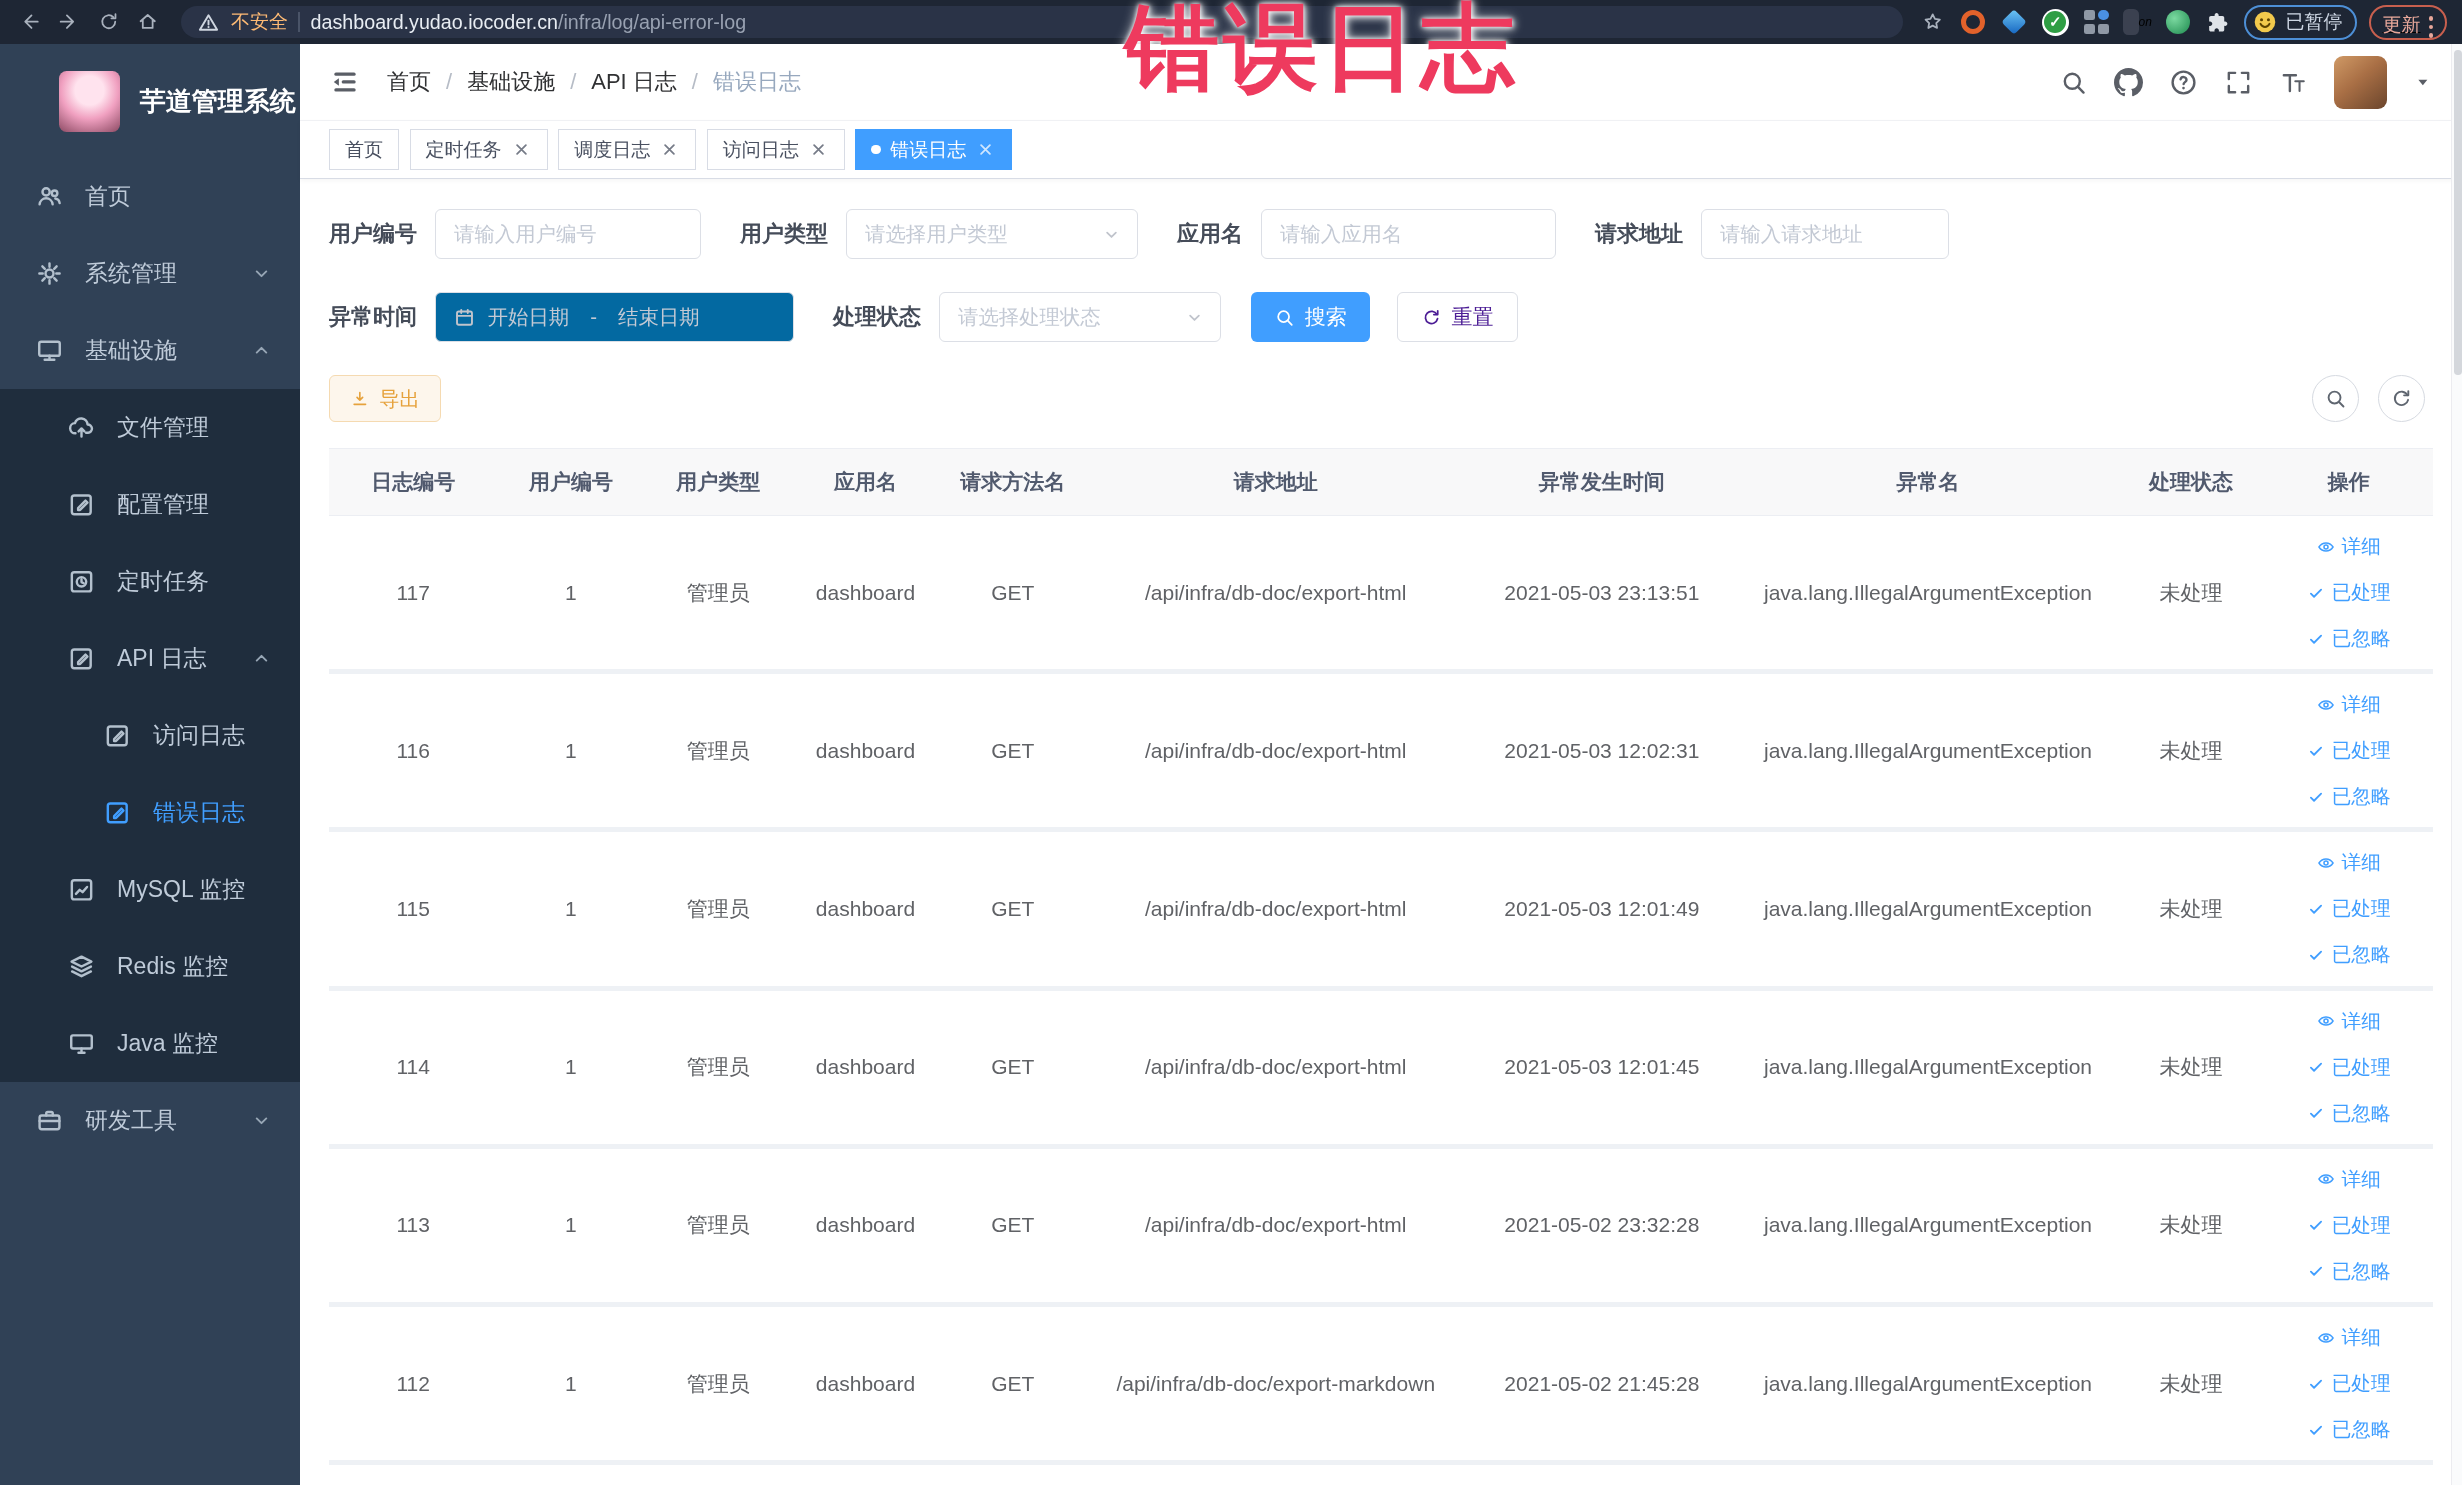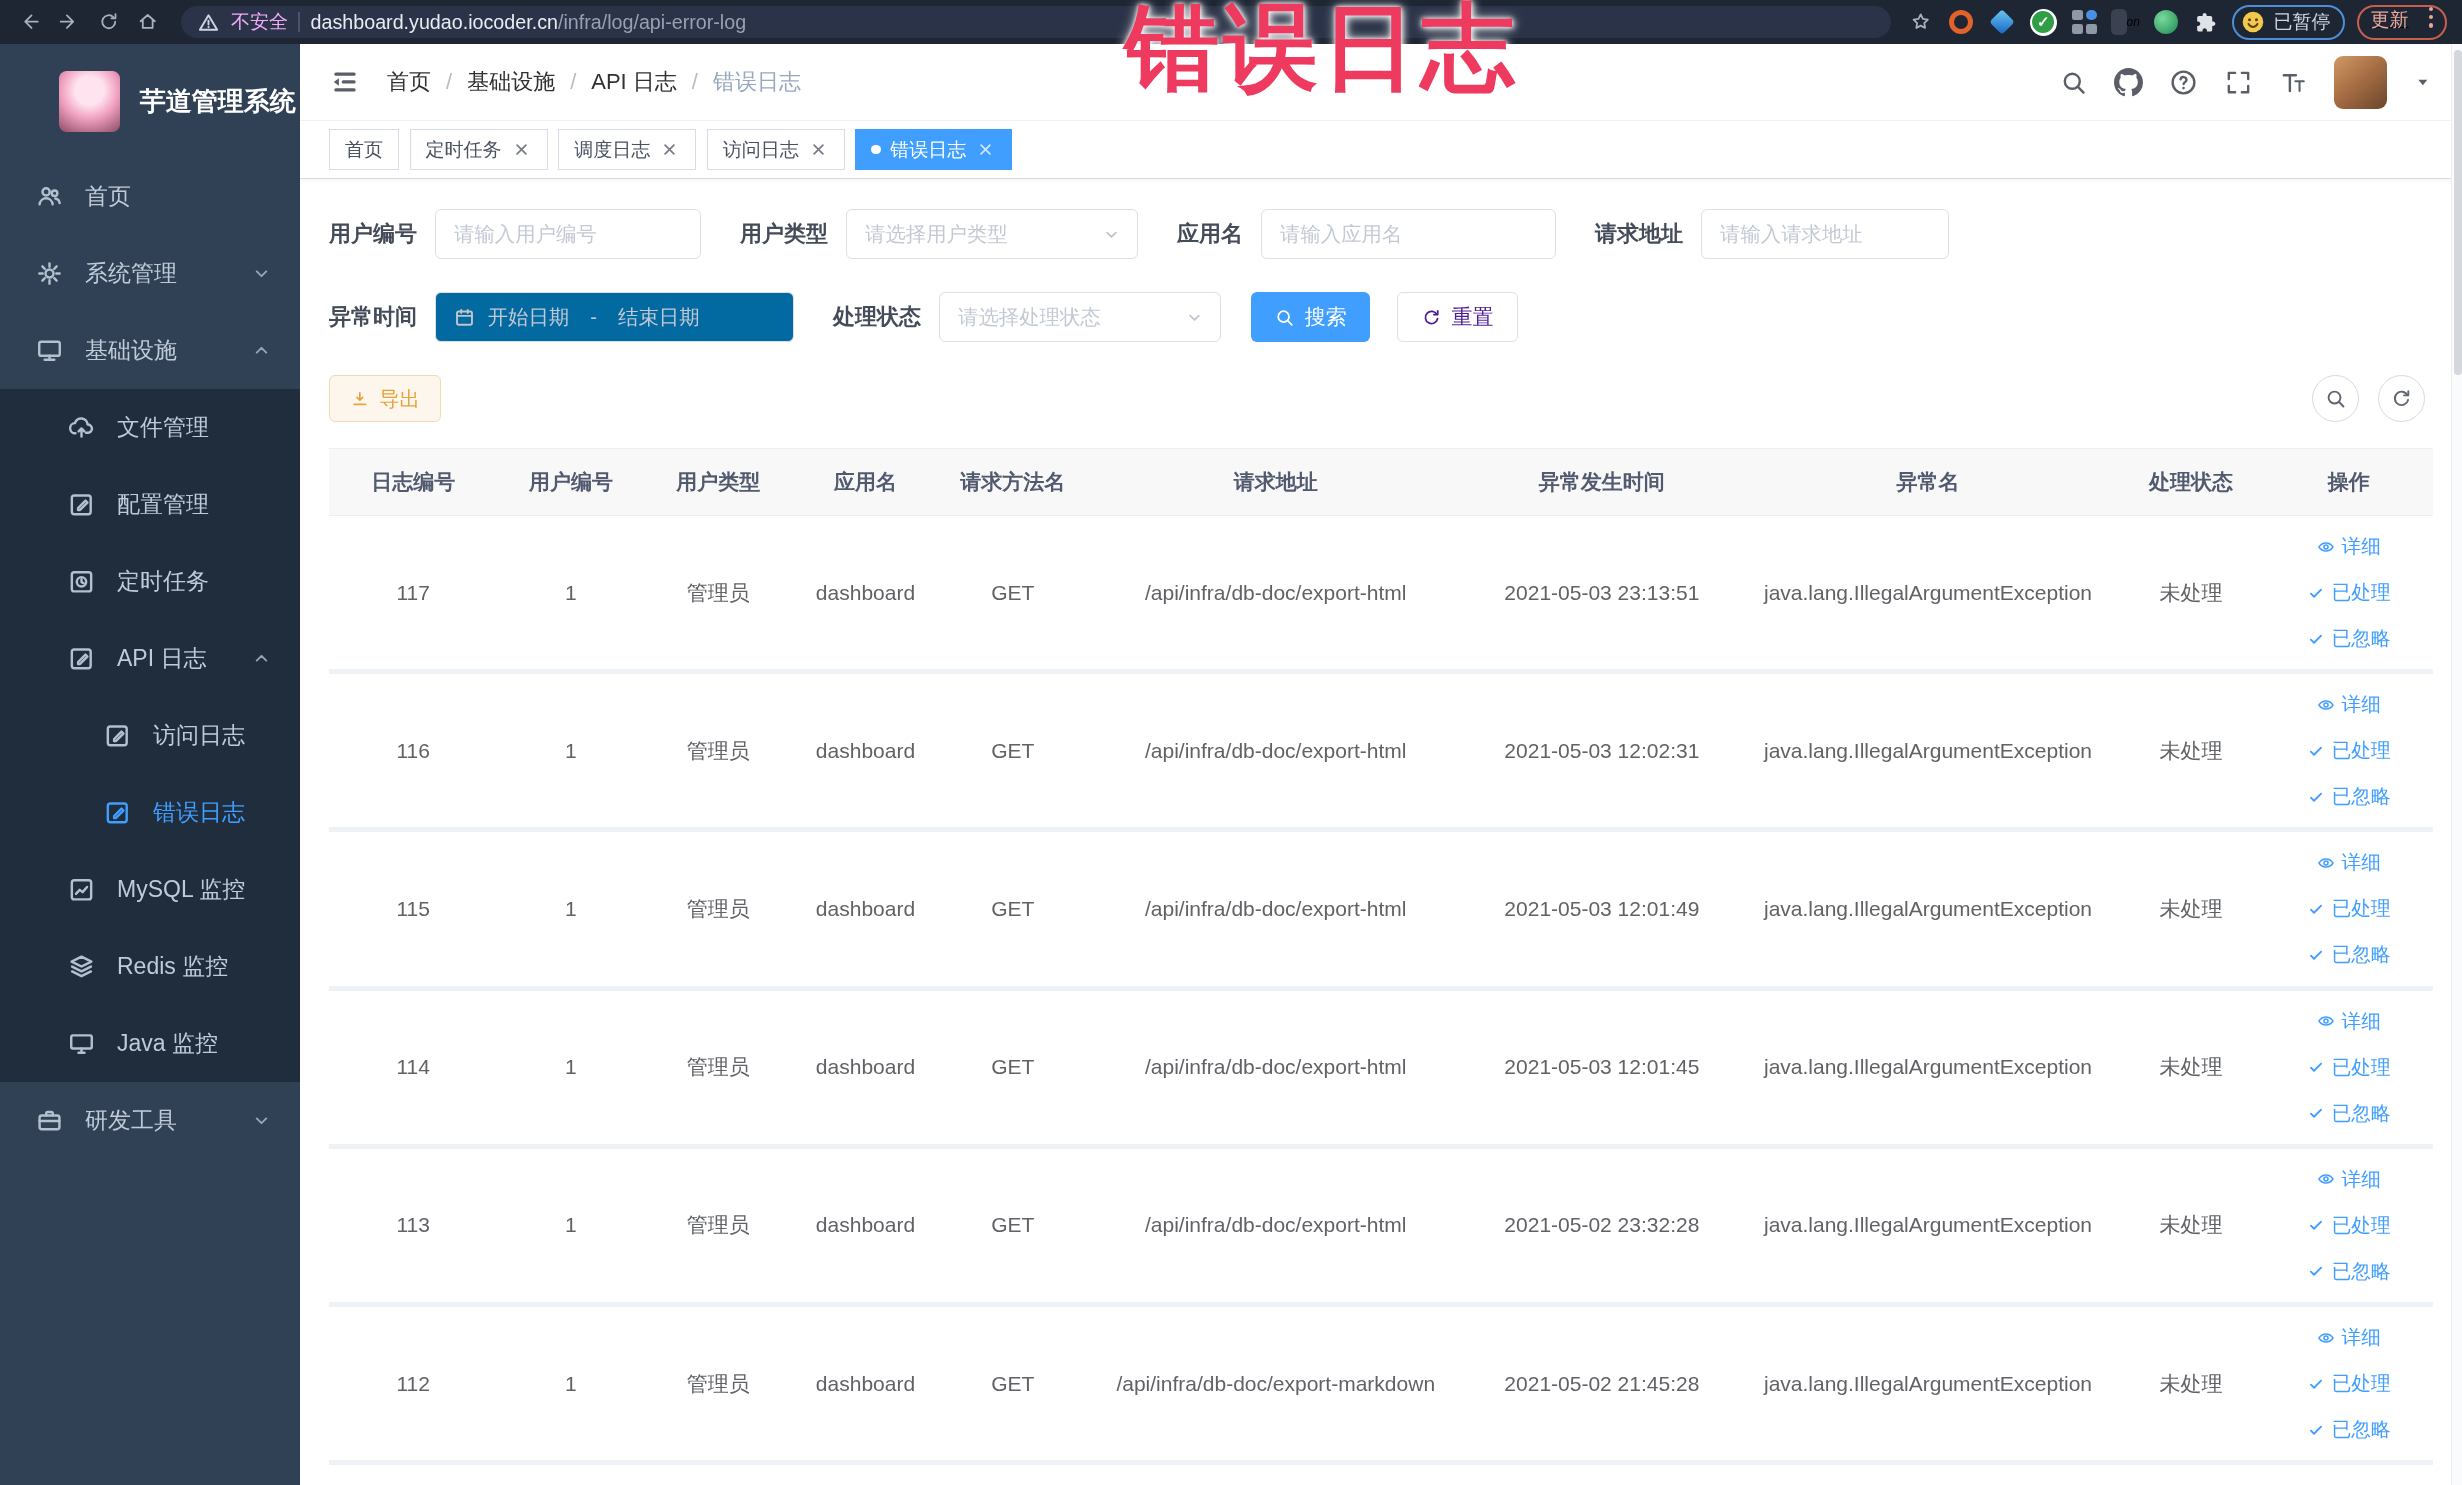"不安全" .sec-label { color: #f0abfc -> #fdba74 }
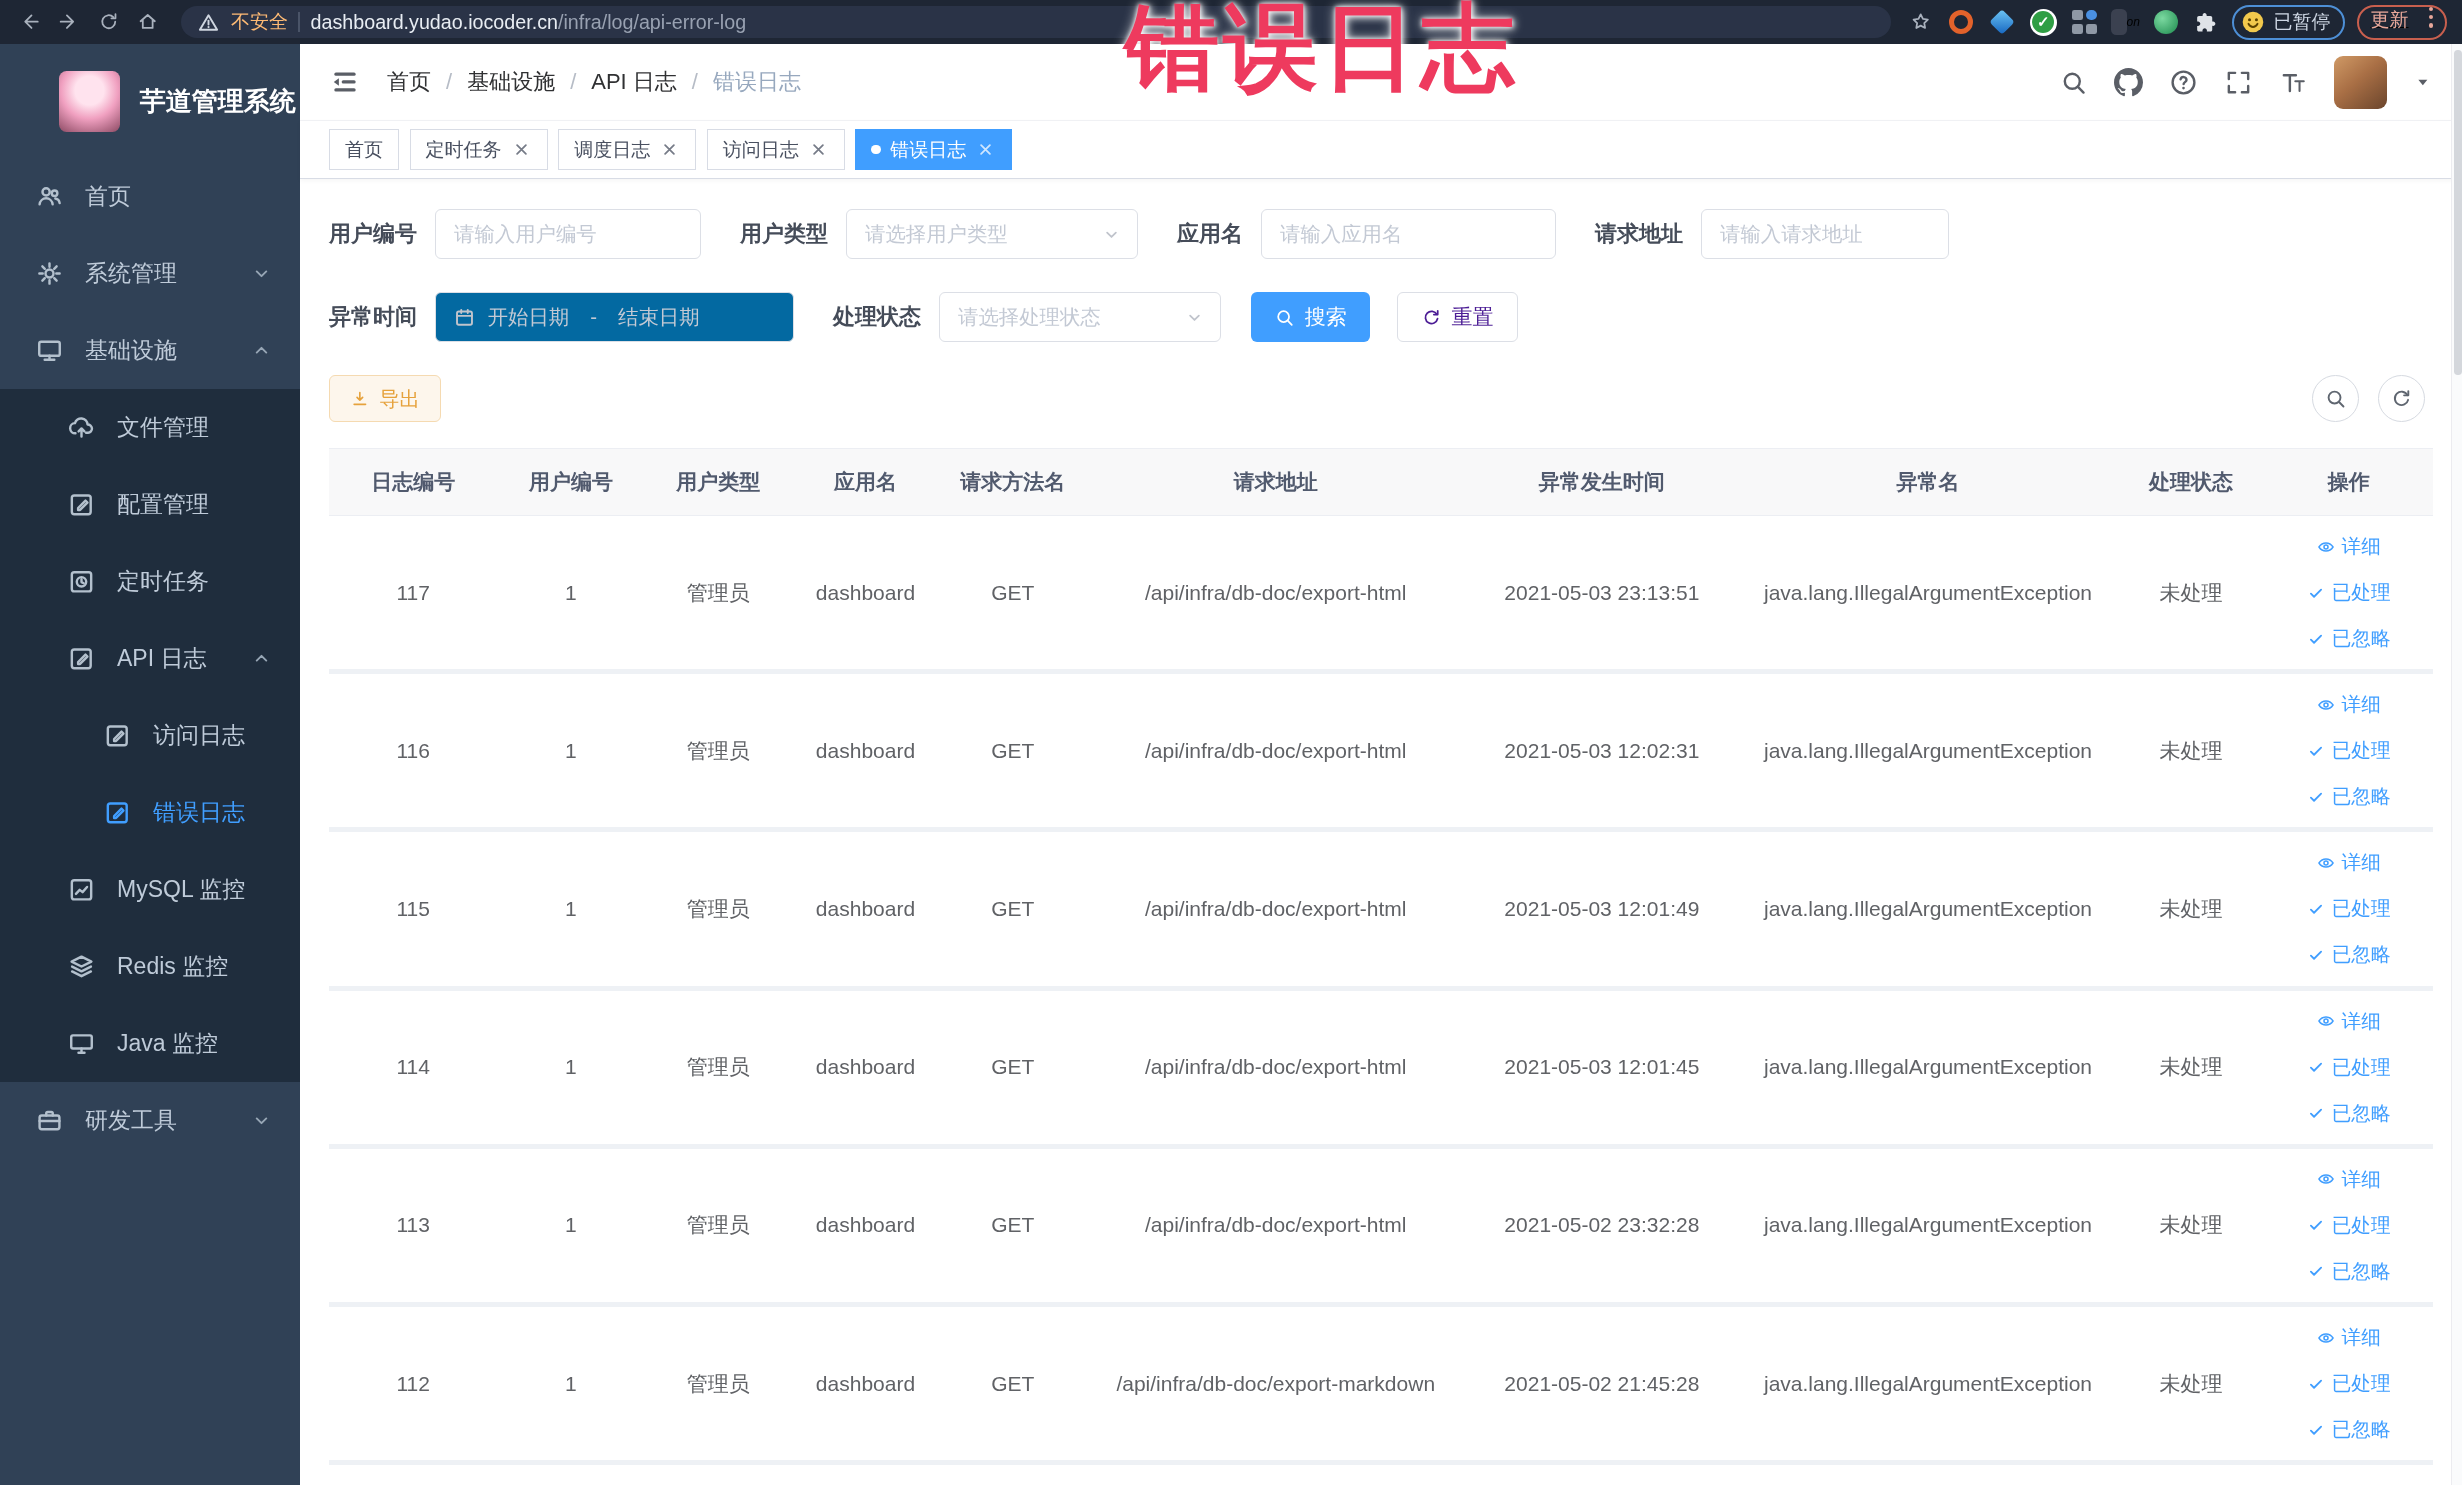"更新" .update-pill { align-items: flex-start -> flex-end; gap: 20px -> 8px }
